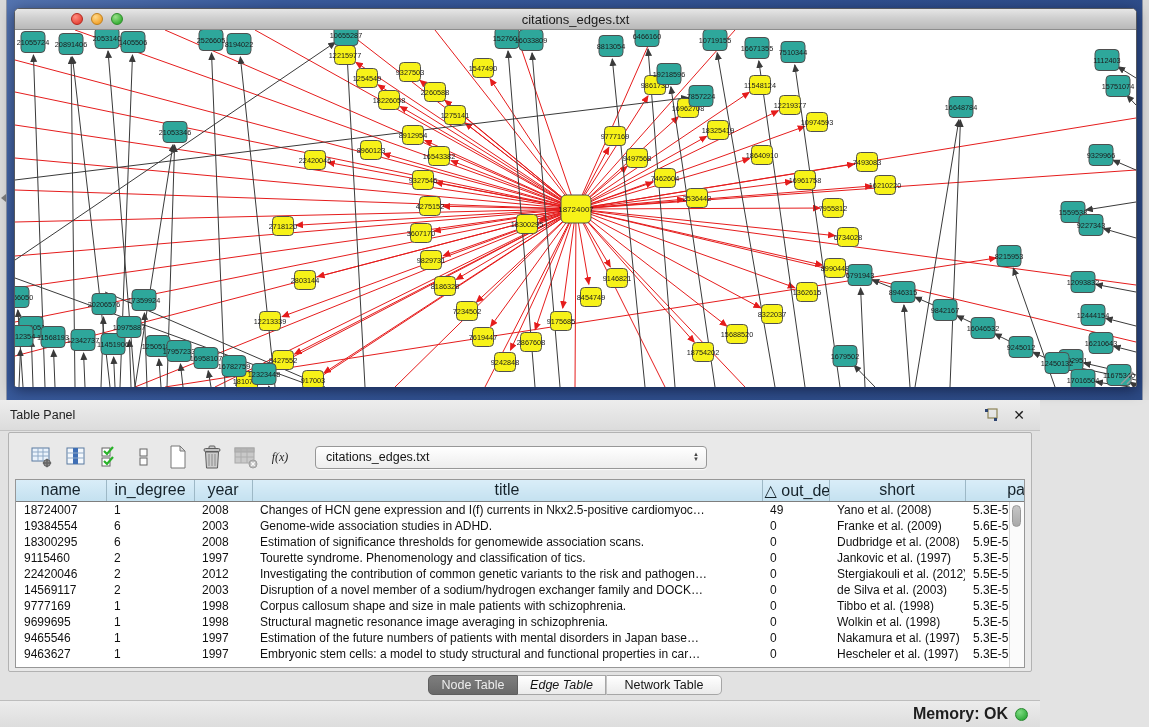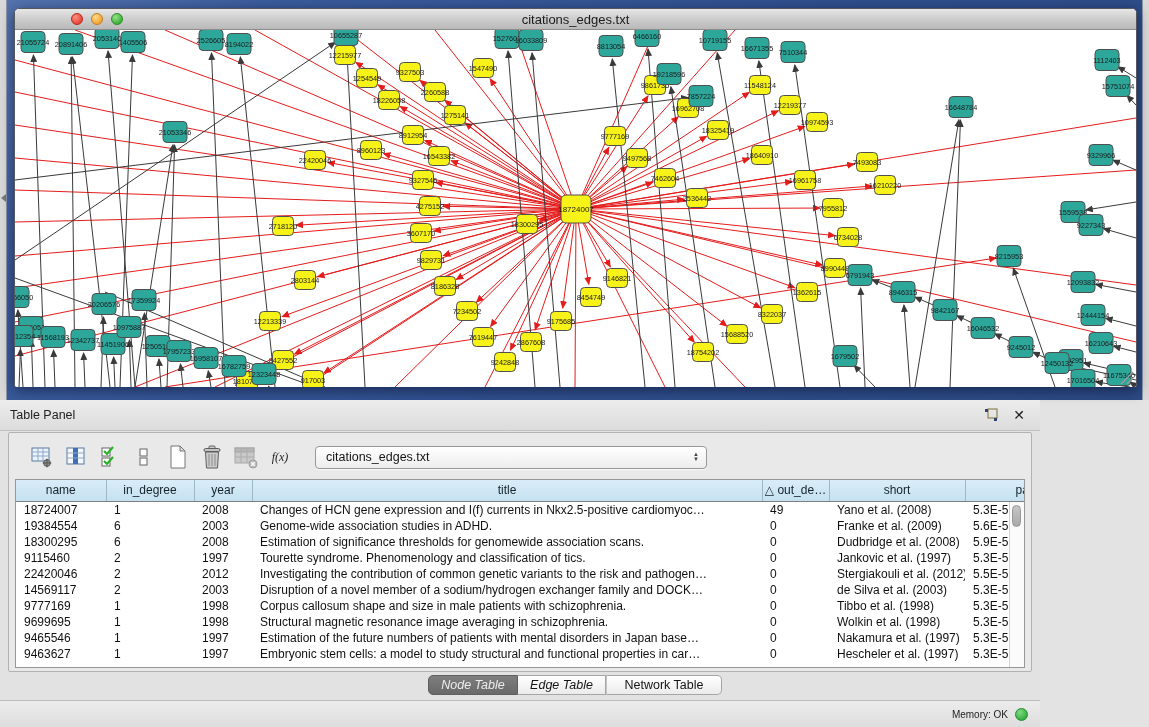"name" table.data th { font-size: 12px -> 16px }
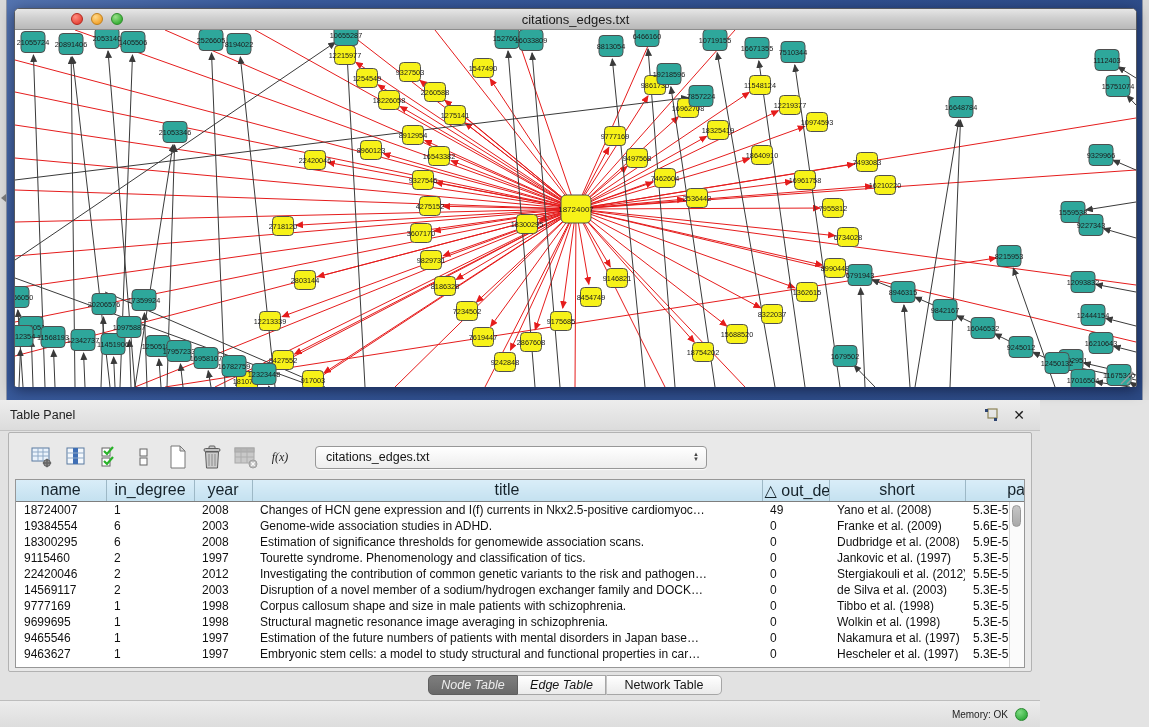"Node Table" .seg.selected { font-style: italic -> none }
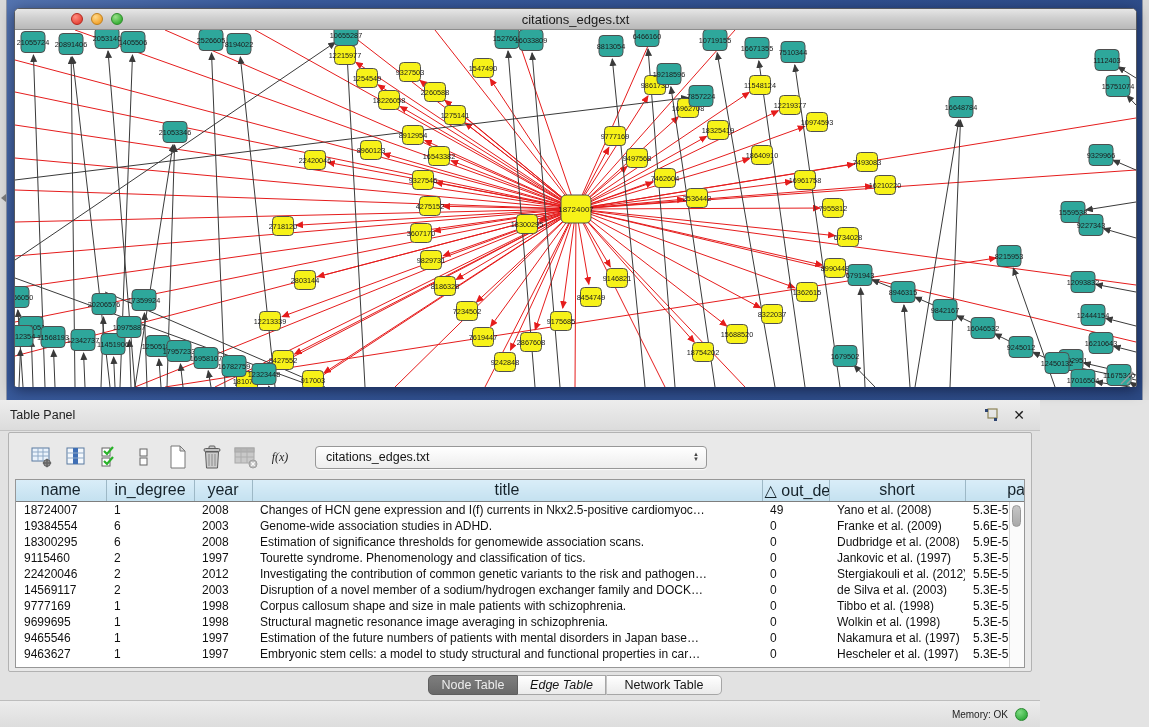"Memory: OK" .mem-label { font-size: 10px -> 16px; font-weight: none -> bold }
